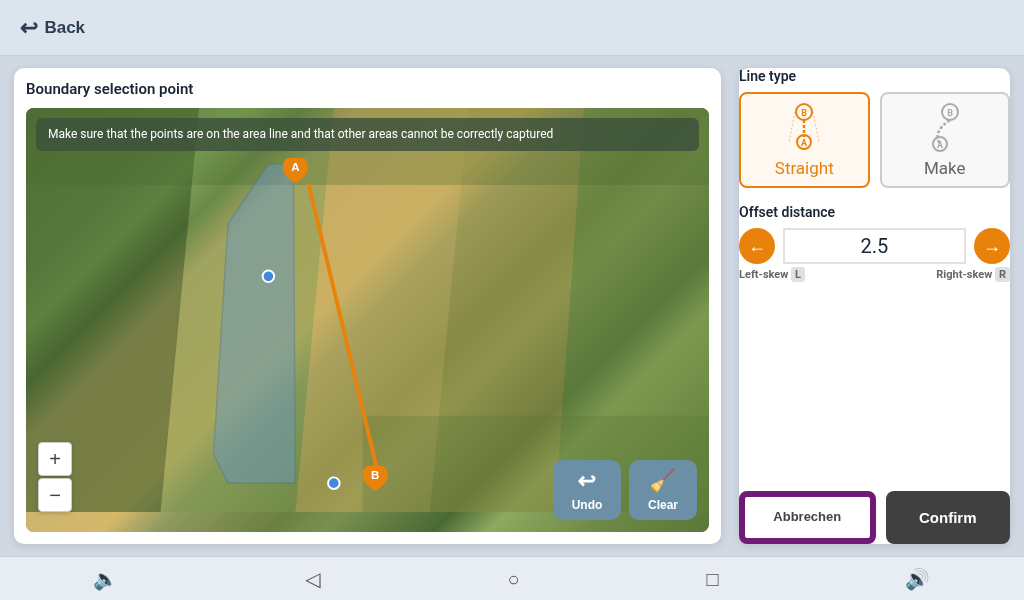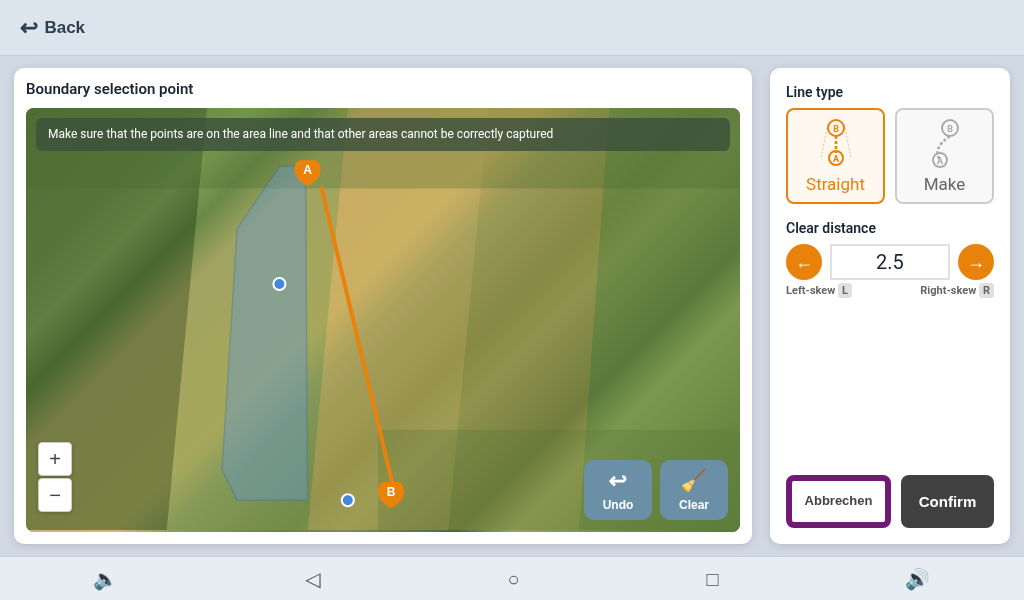"Line type" .right-panel { padding: 16px -> none; width: 240px -> 271px }
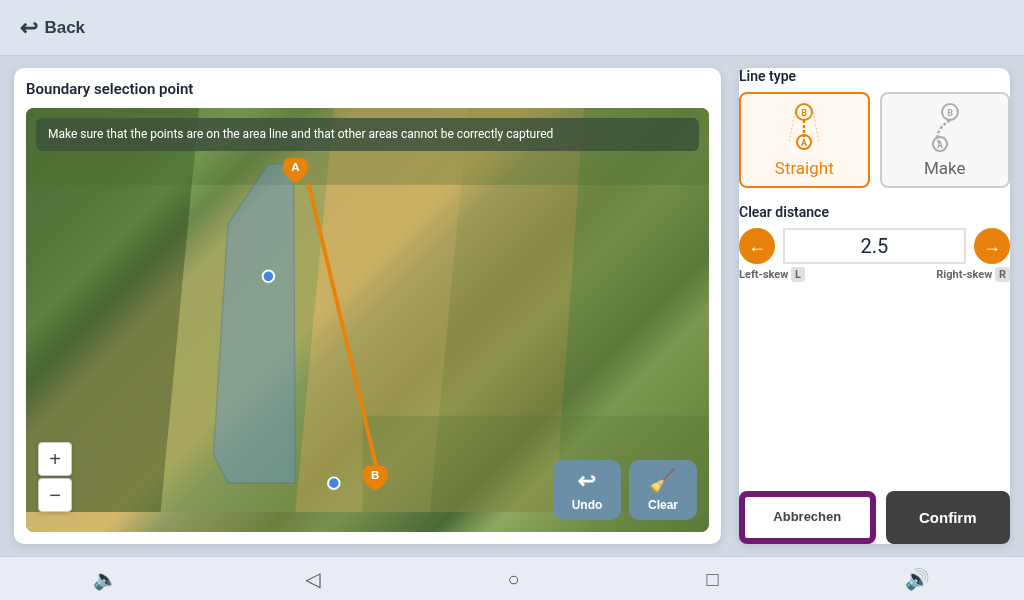"Clear distance" div.section-label { text: Clear -> Offset }
